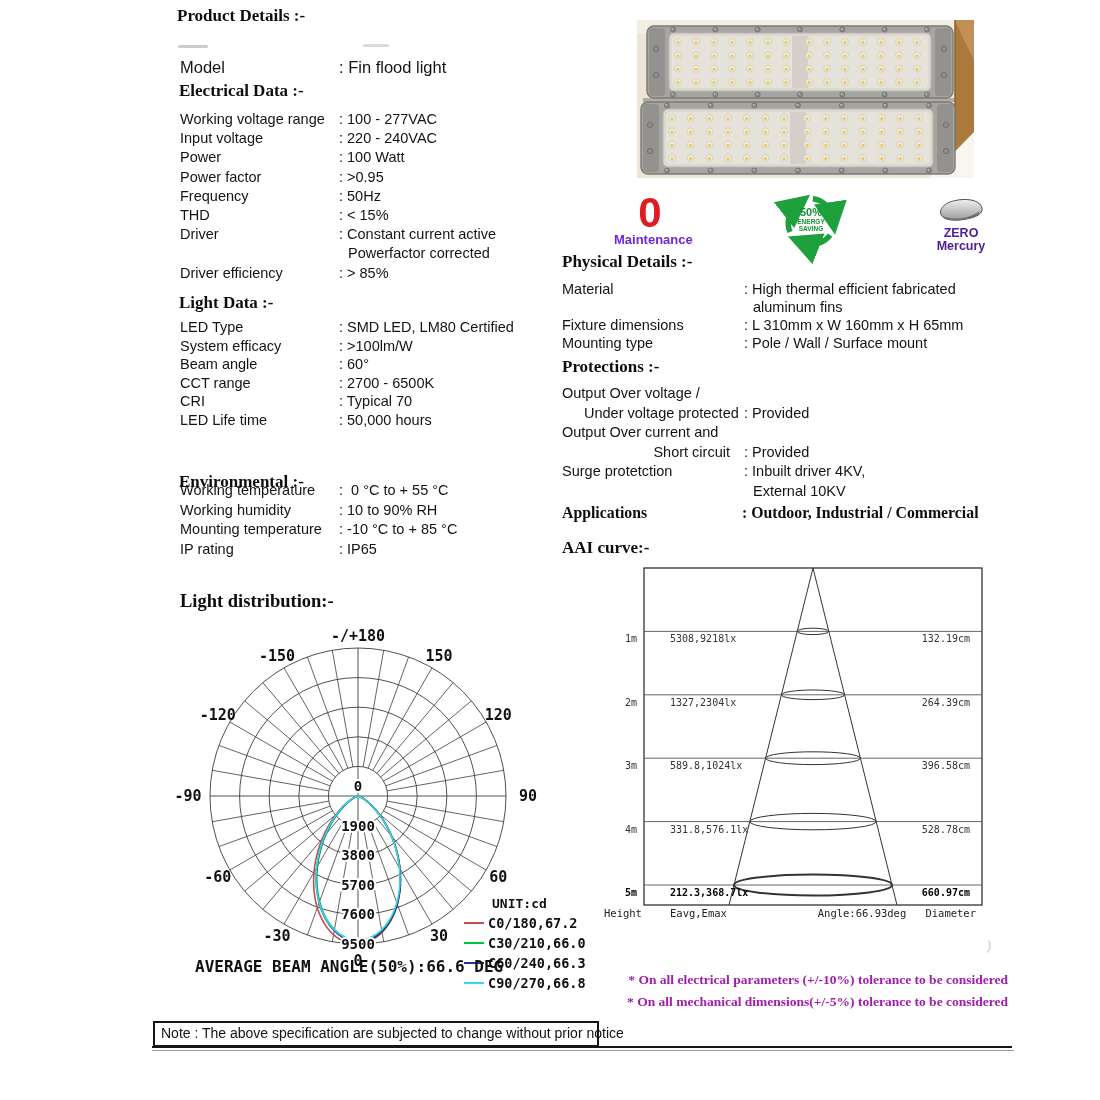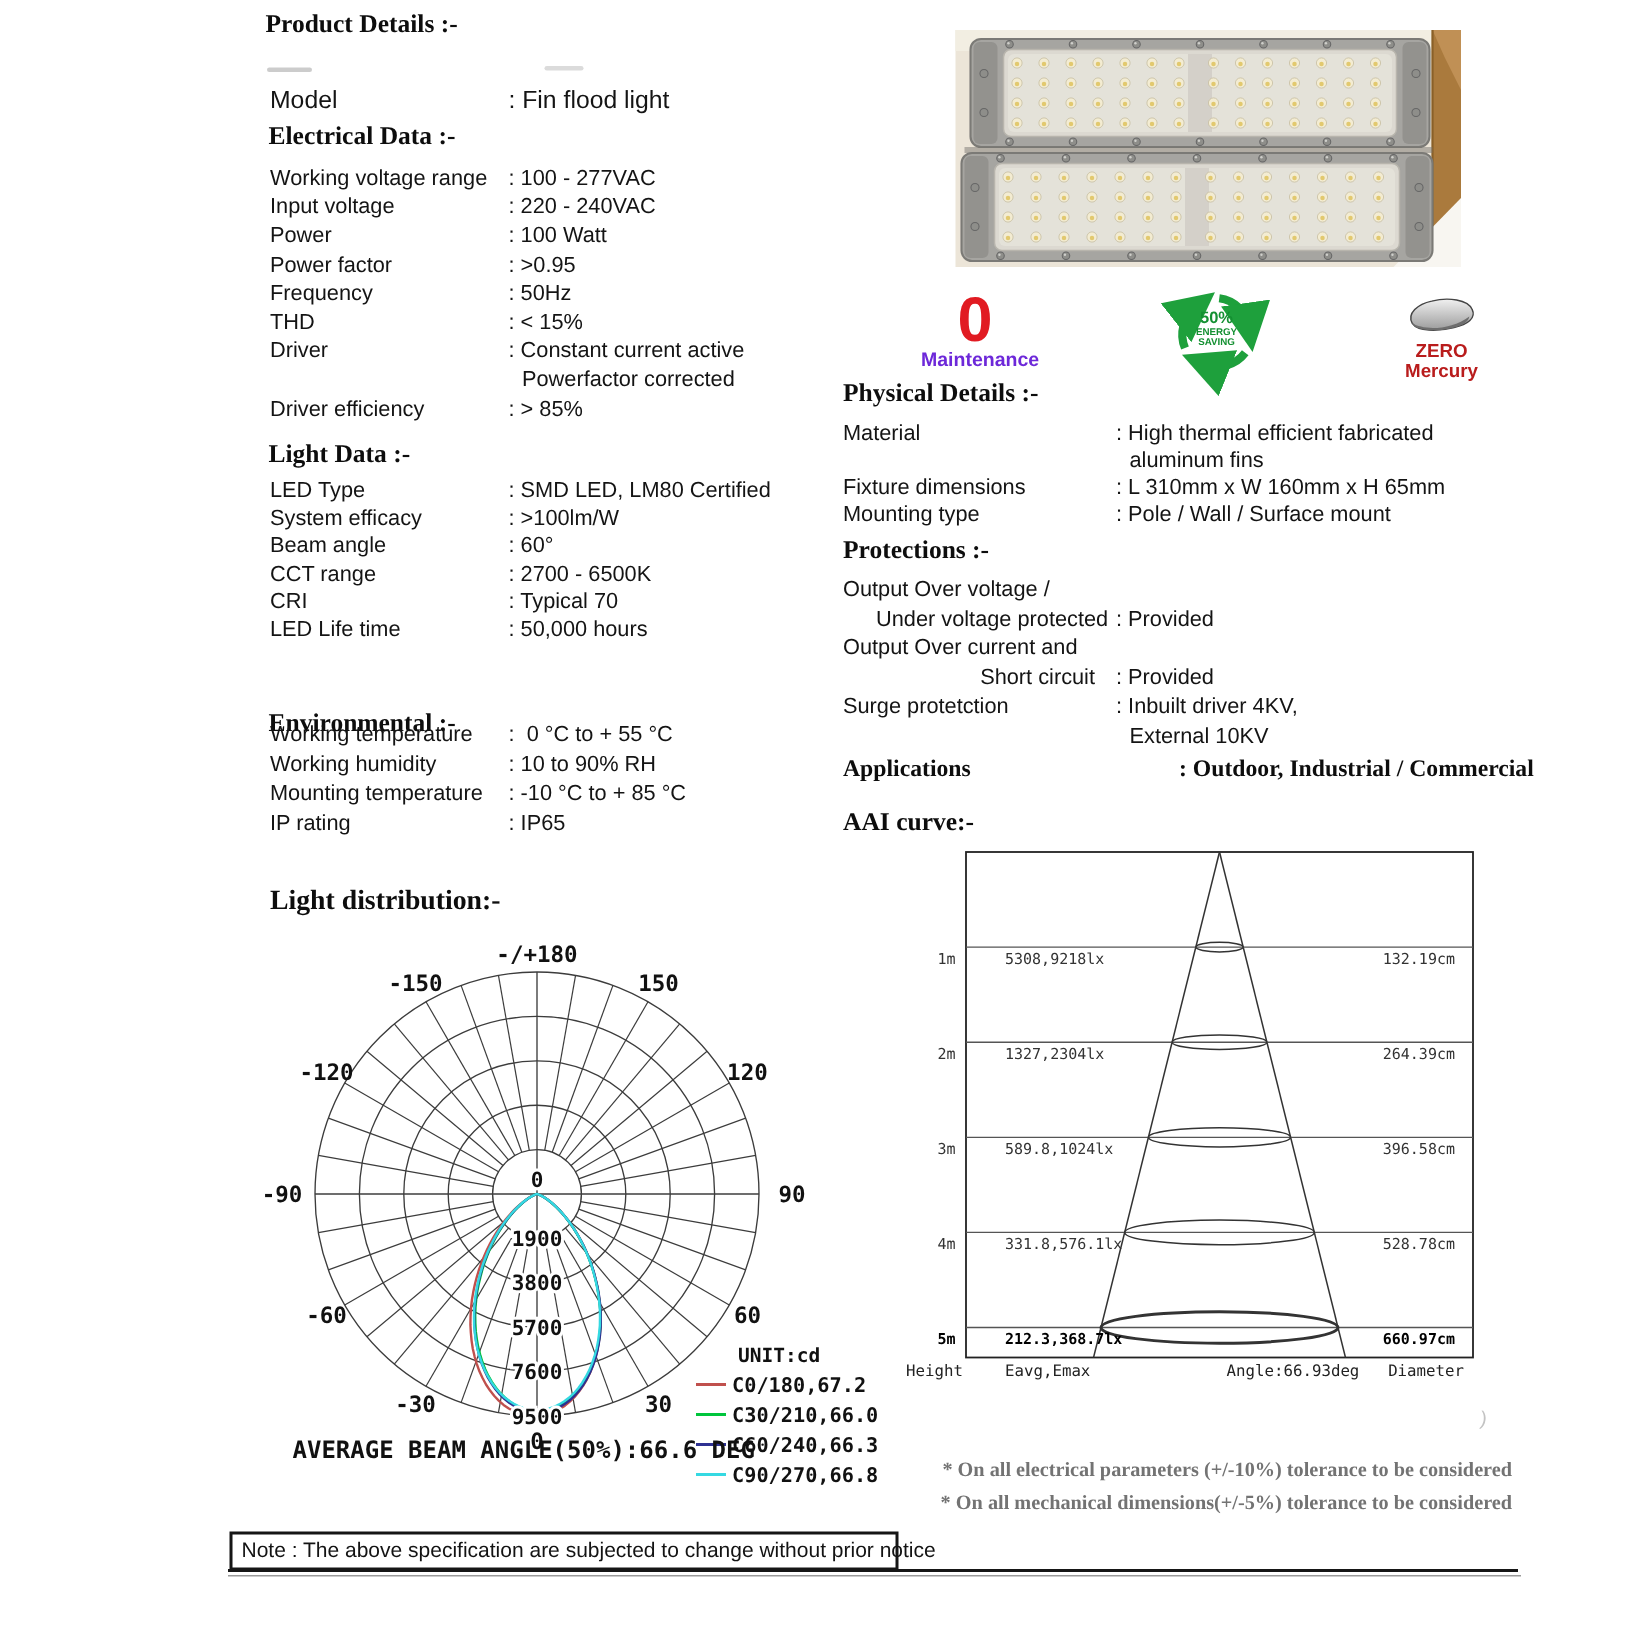"ZERO" .badge .blabel2 { color: #b91c1c -> #4c1d95 }
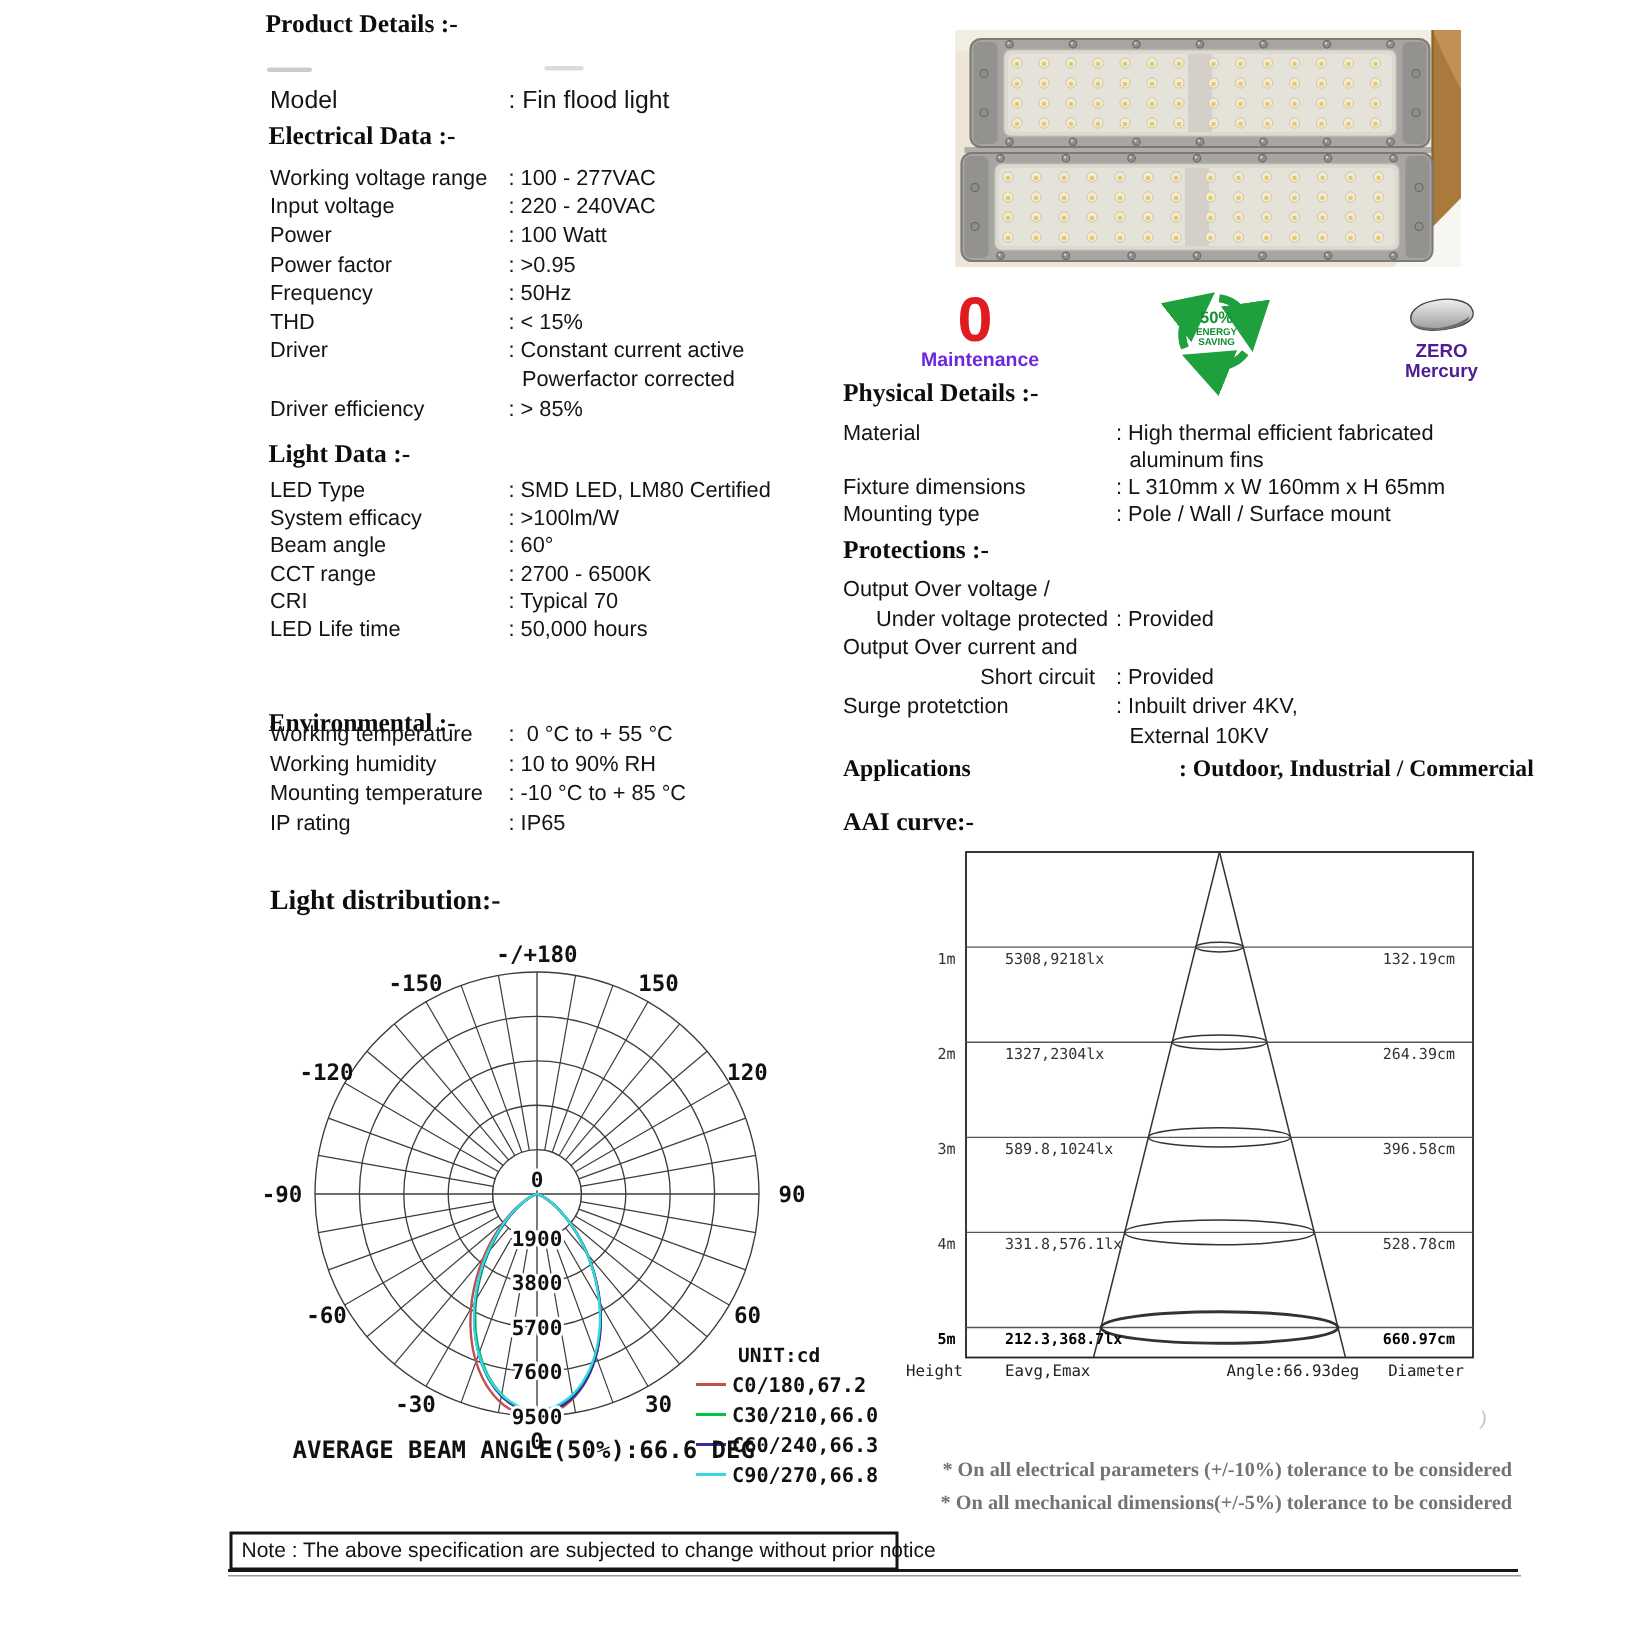"Applications" .apps-row { gap: 44px -> none }
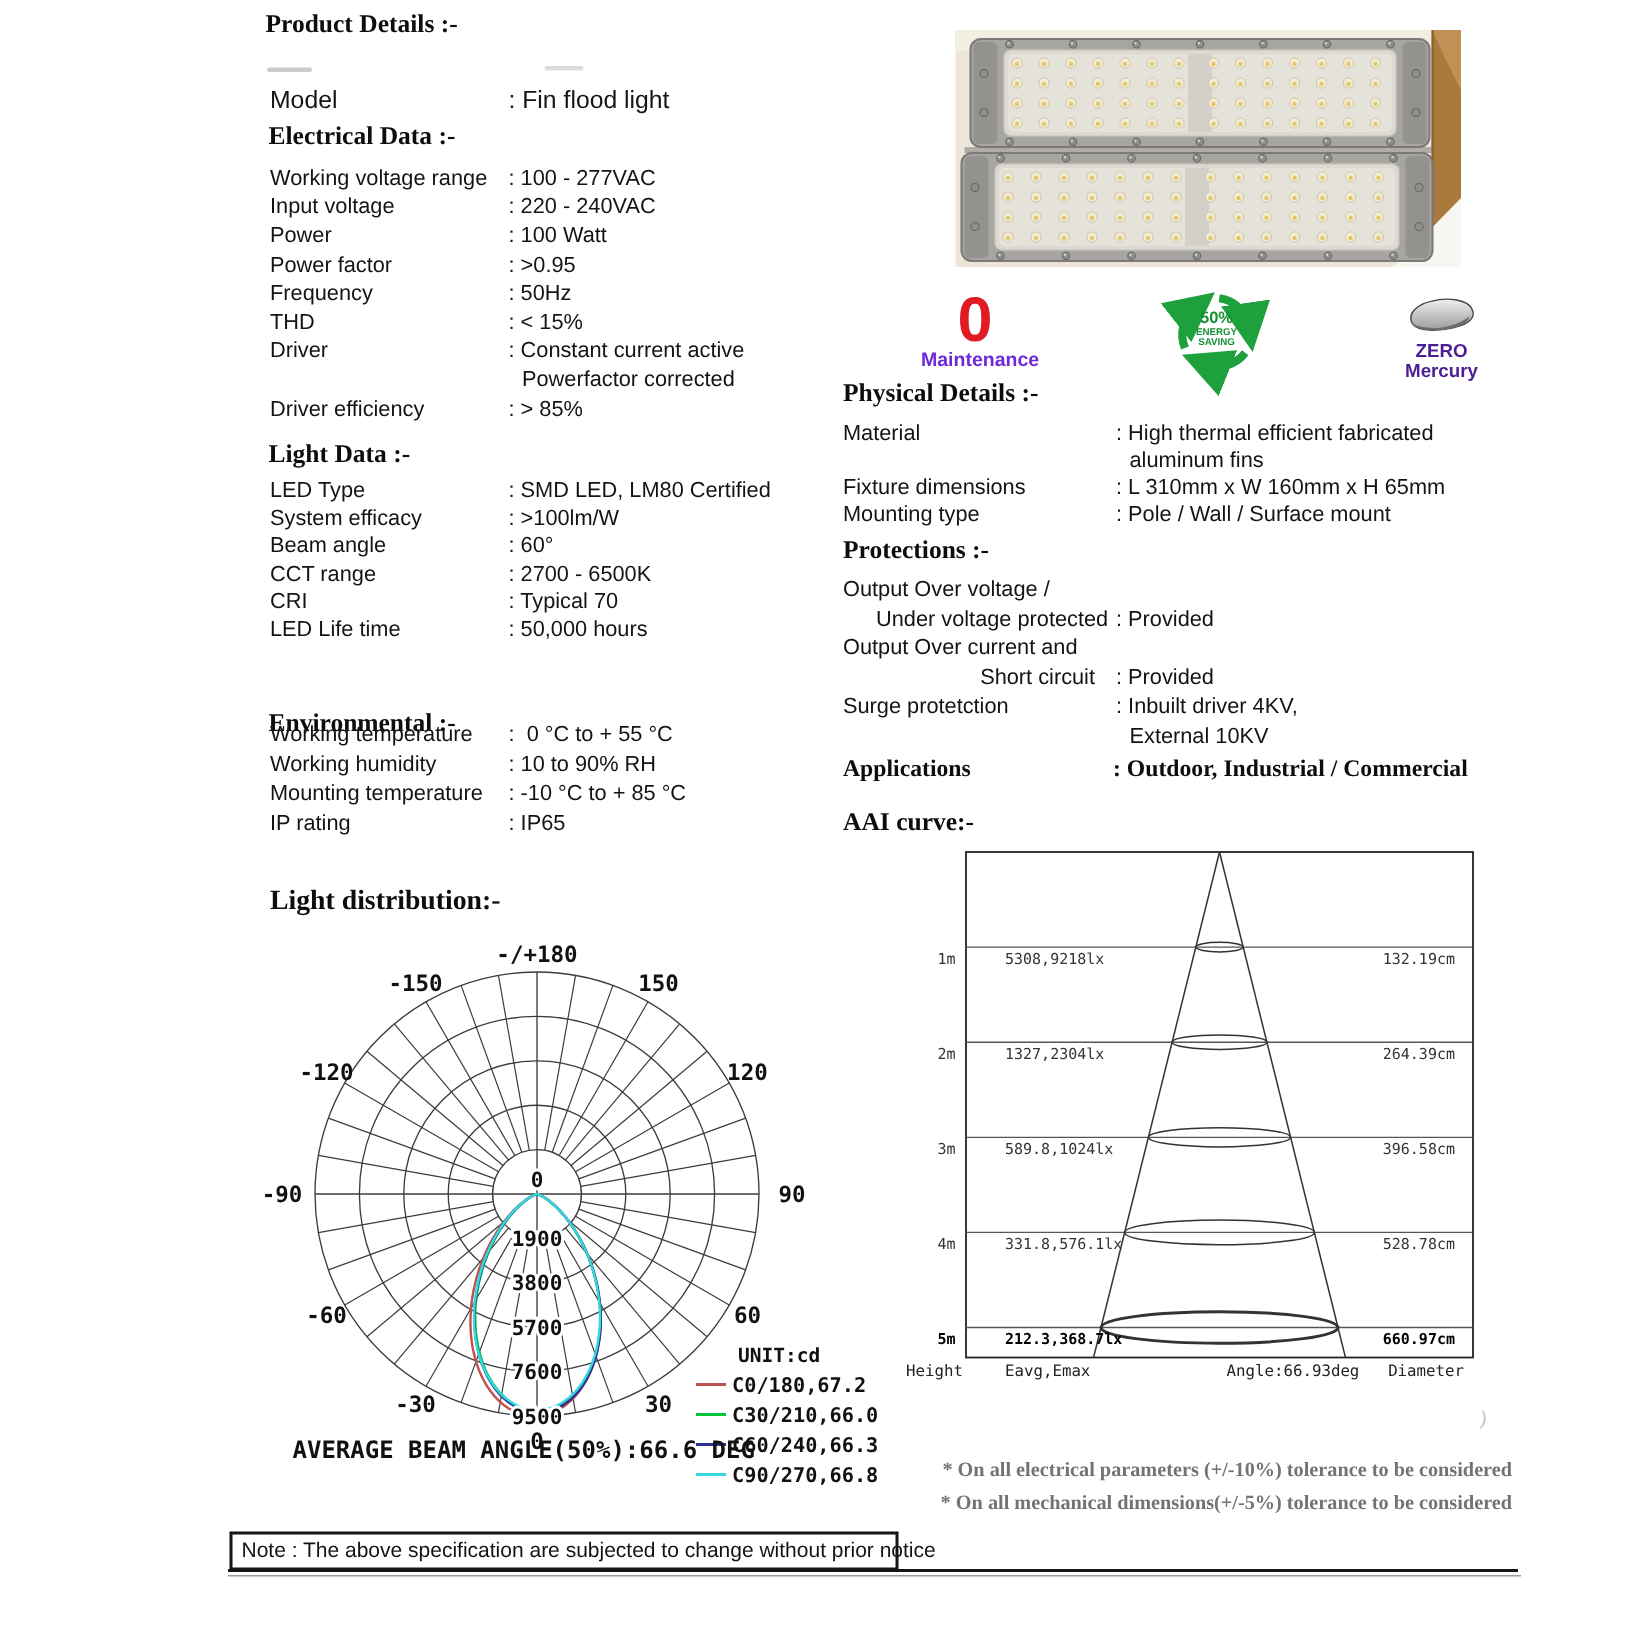"* On all electrical parameters" .footnote { color: #737373 -> #a21caf }
